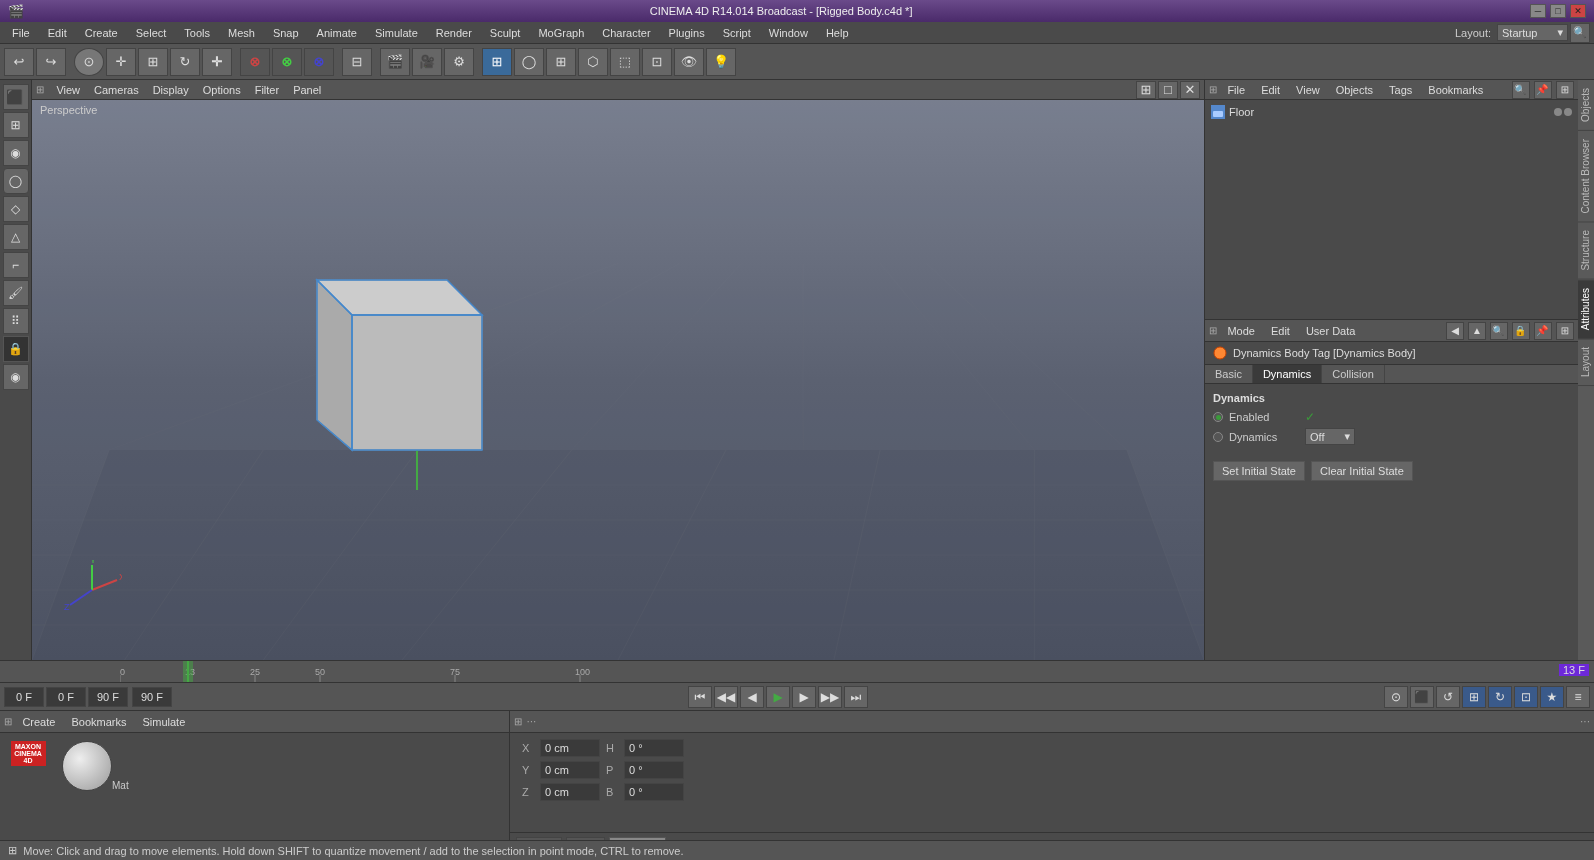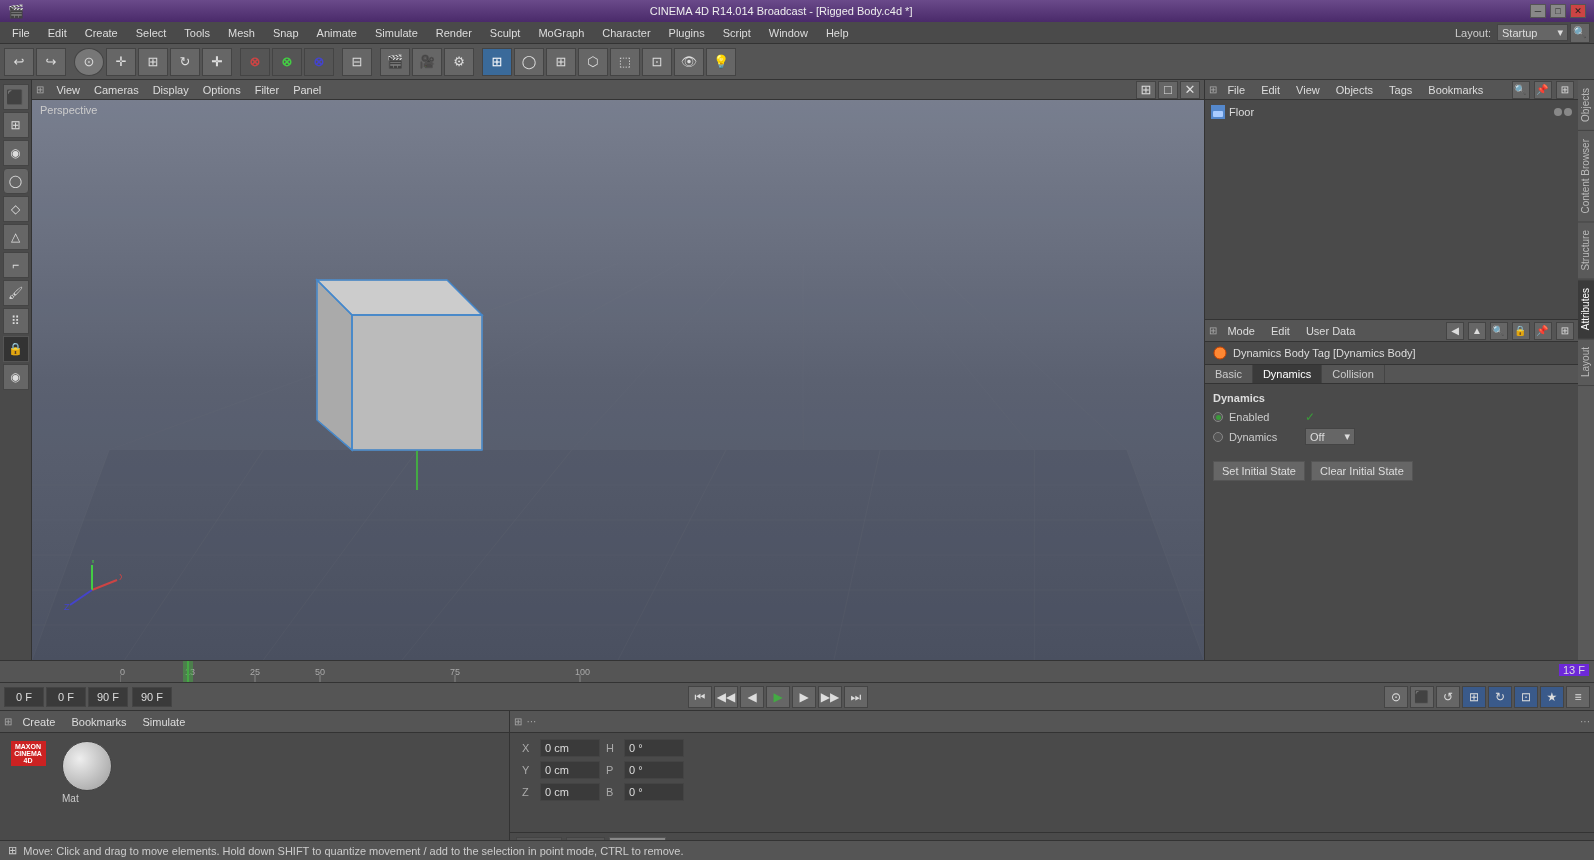"Mat" div { align-items: flex-start -> flex-end; flex-direction: column -> row }
